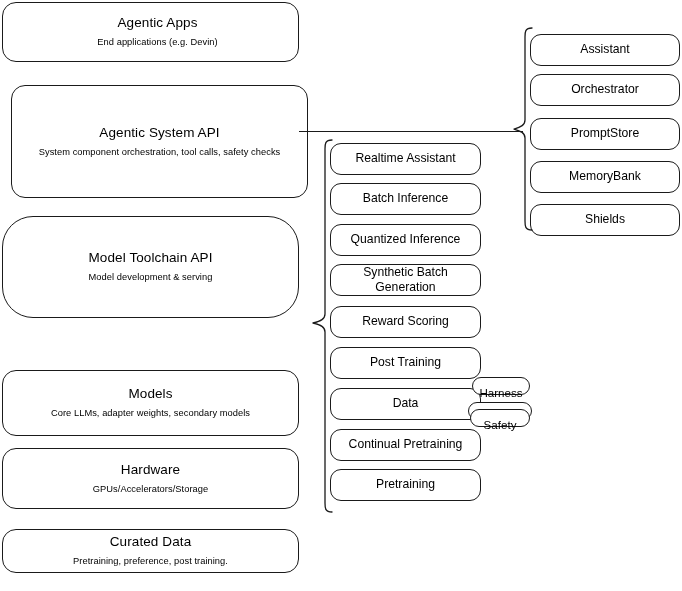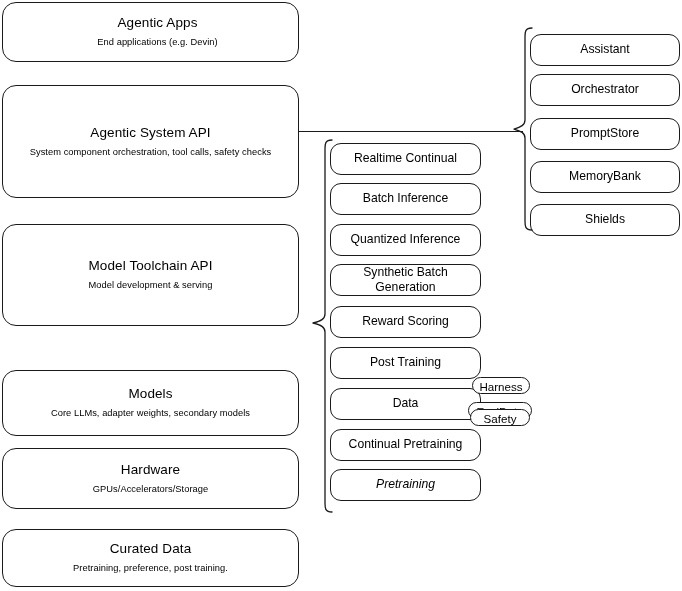"Agentic System API" div.box { margin-left: none -> 9px }
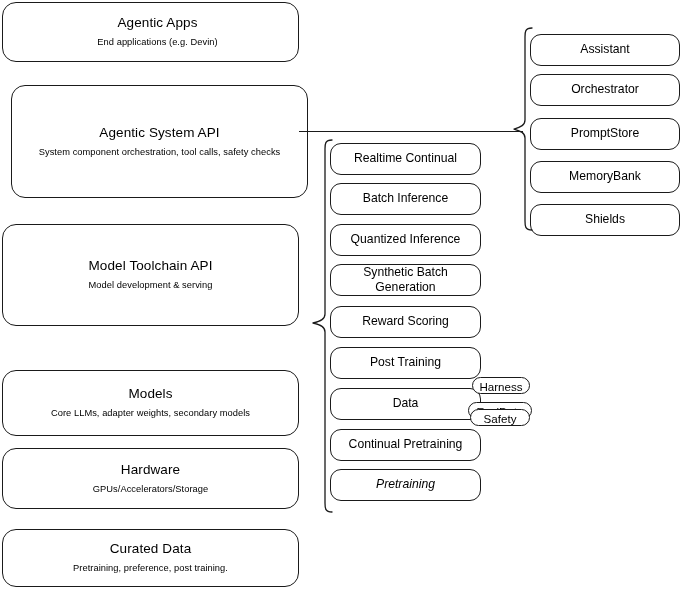"Realtime Continual" span { text: Continual -> Assistant }
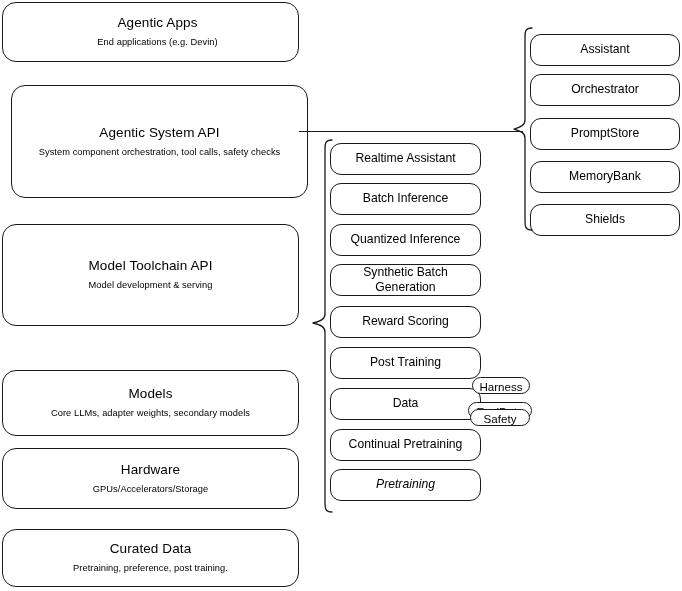"Model Toolchain API" div.box { border-radius: none -> 31px; top: 224px -> 216px }
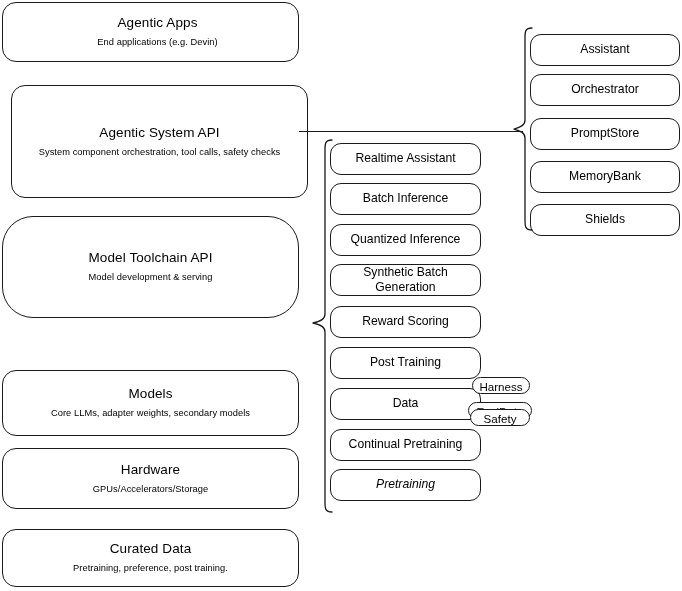"Harness" .pill { align-items: flex-end -> flex-start; padding: 0 5px -> 8px 5px }
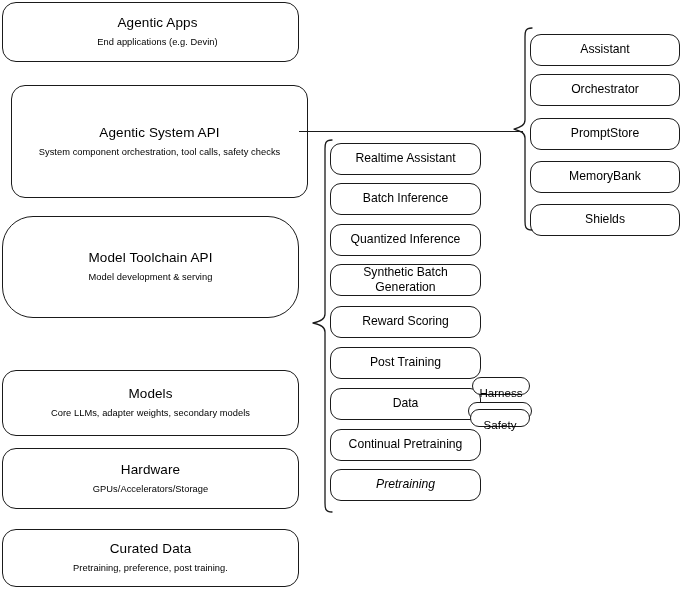"Pretraining" div.box { font-style: italic -> none }
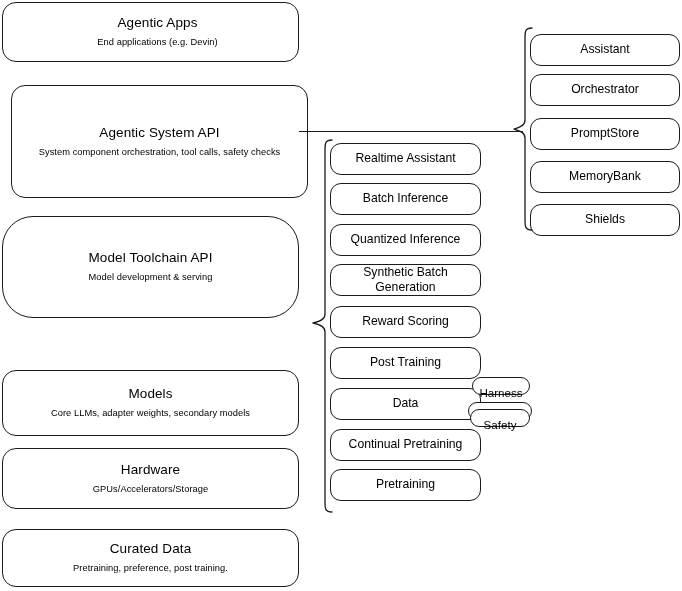"Curated Data" div.box { height: 58px -> 44px }
